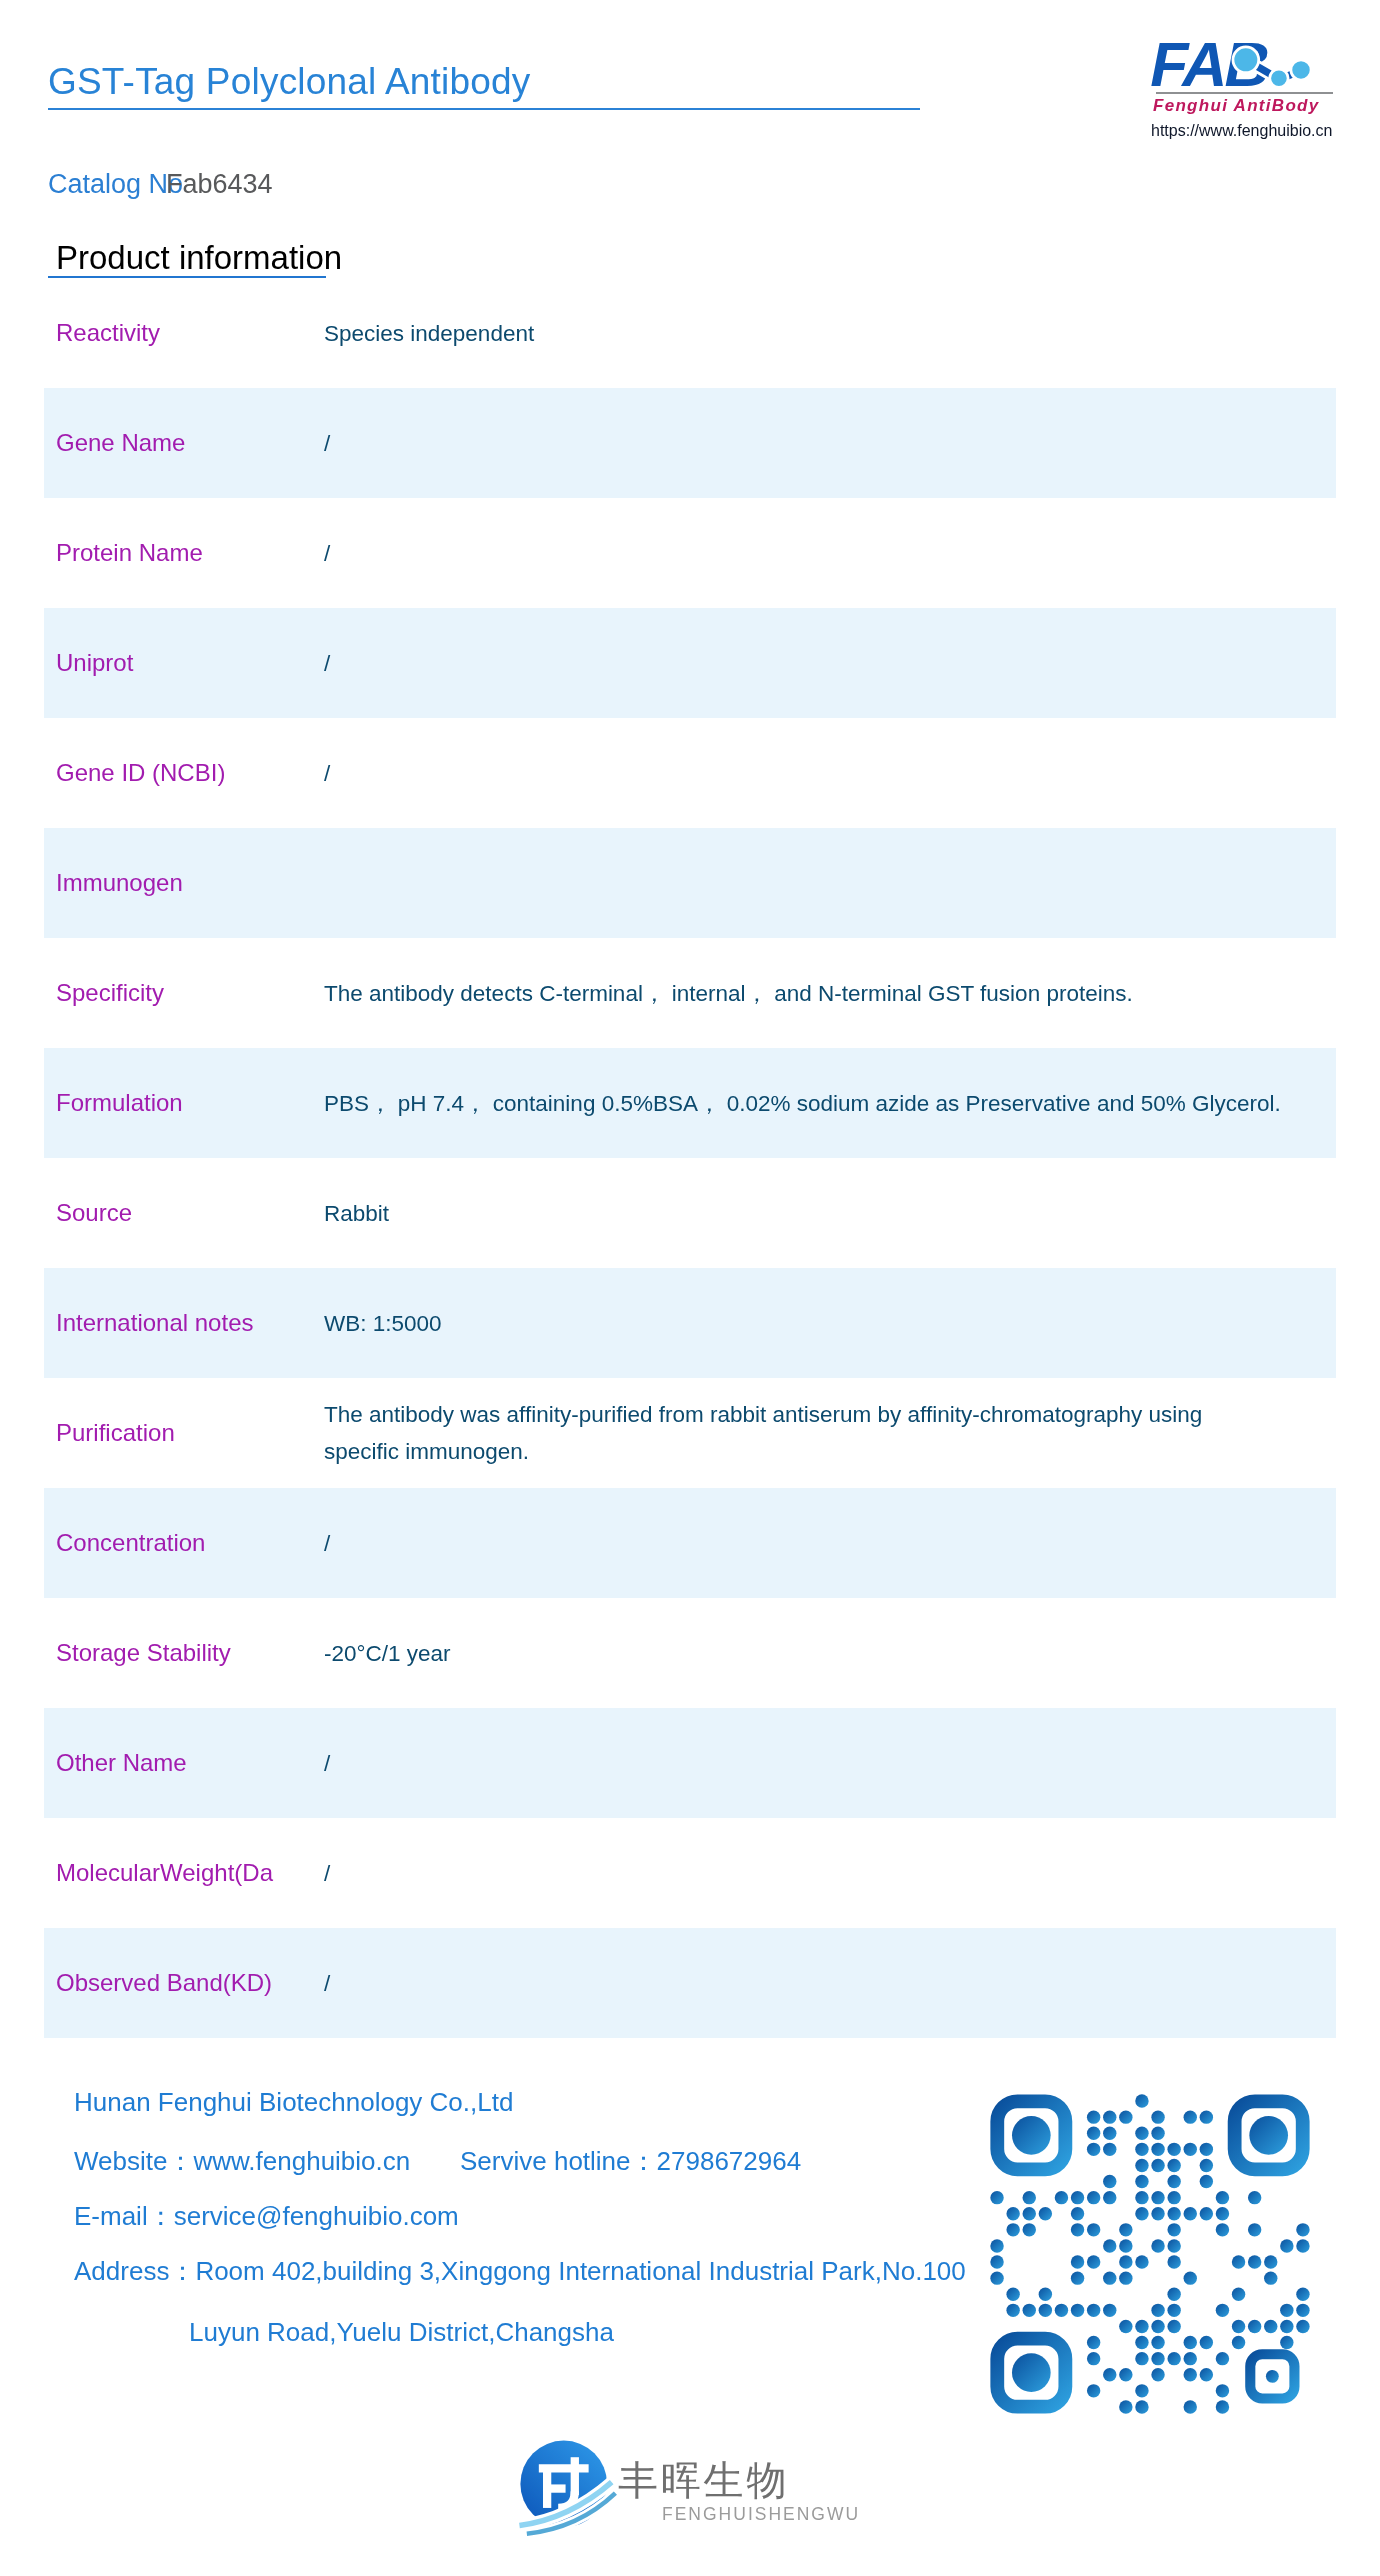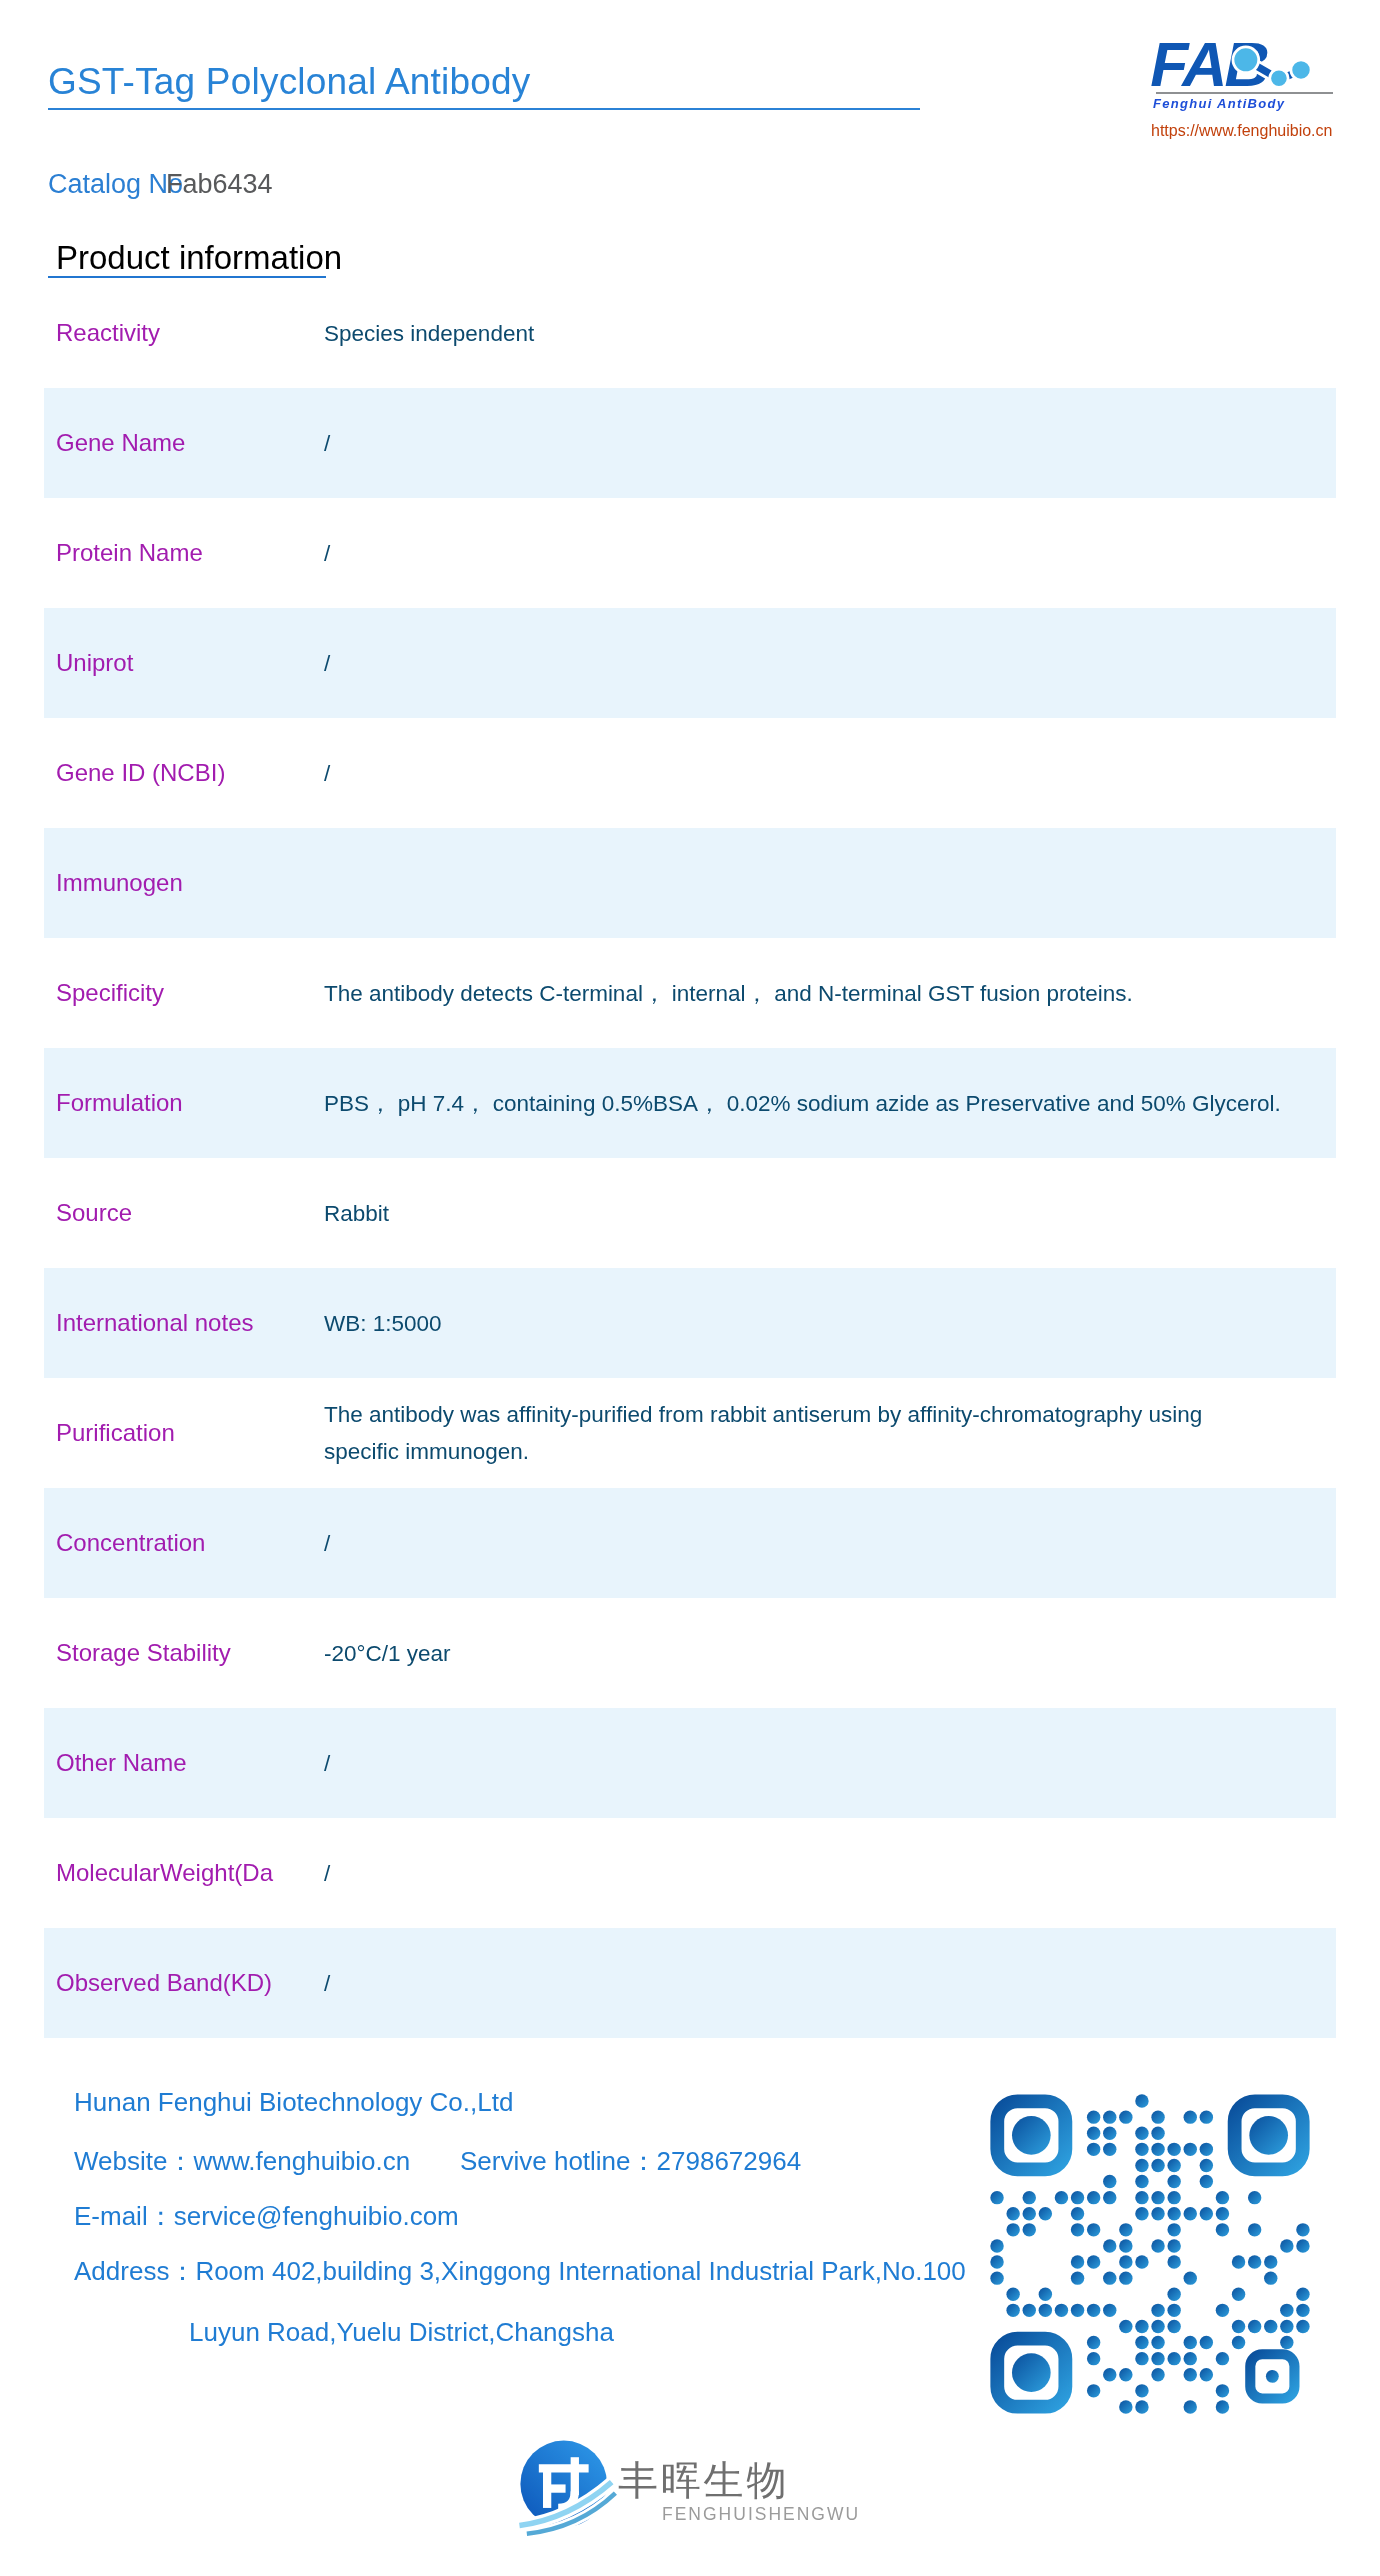"Fenghui AntiBody" .brand-name { color: #1d4ed8 -> #be185d; font-size: 13px -> 17px }
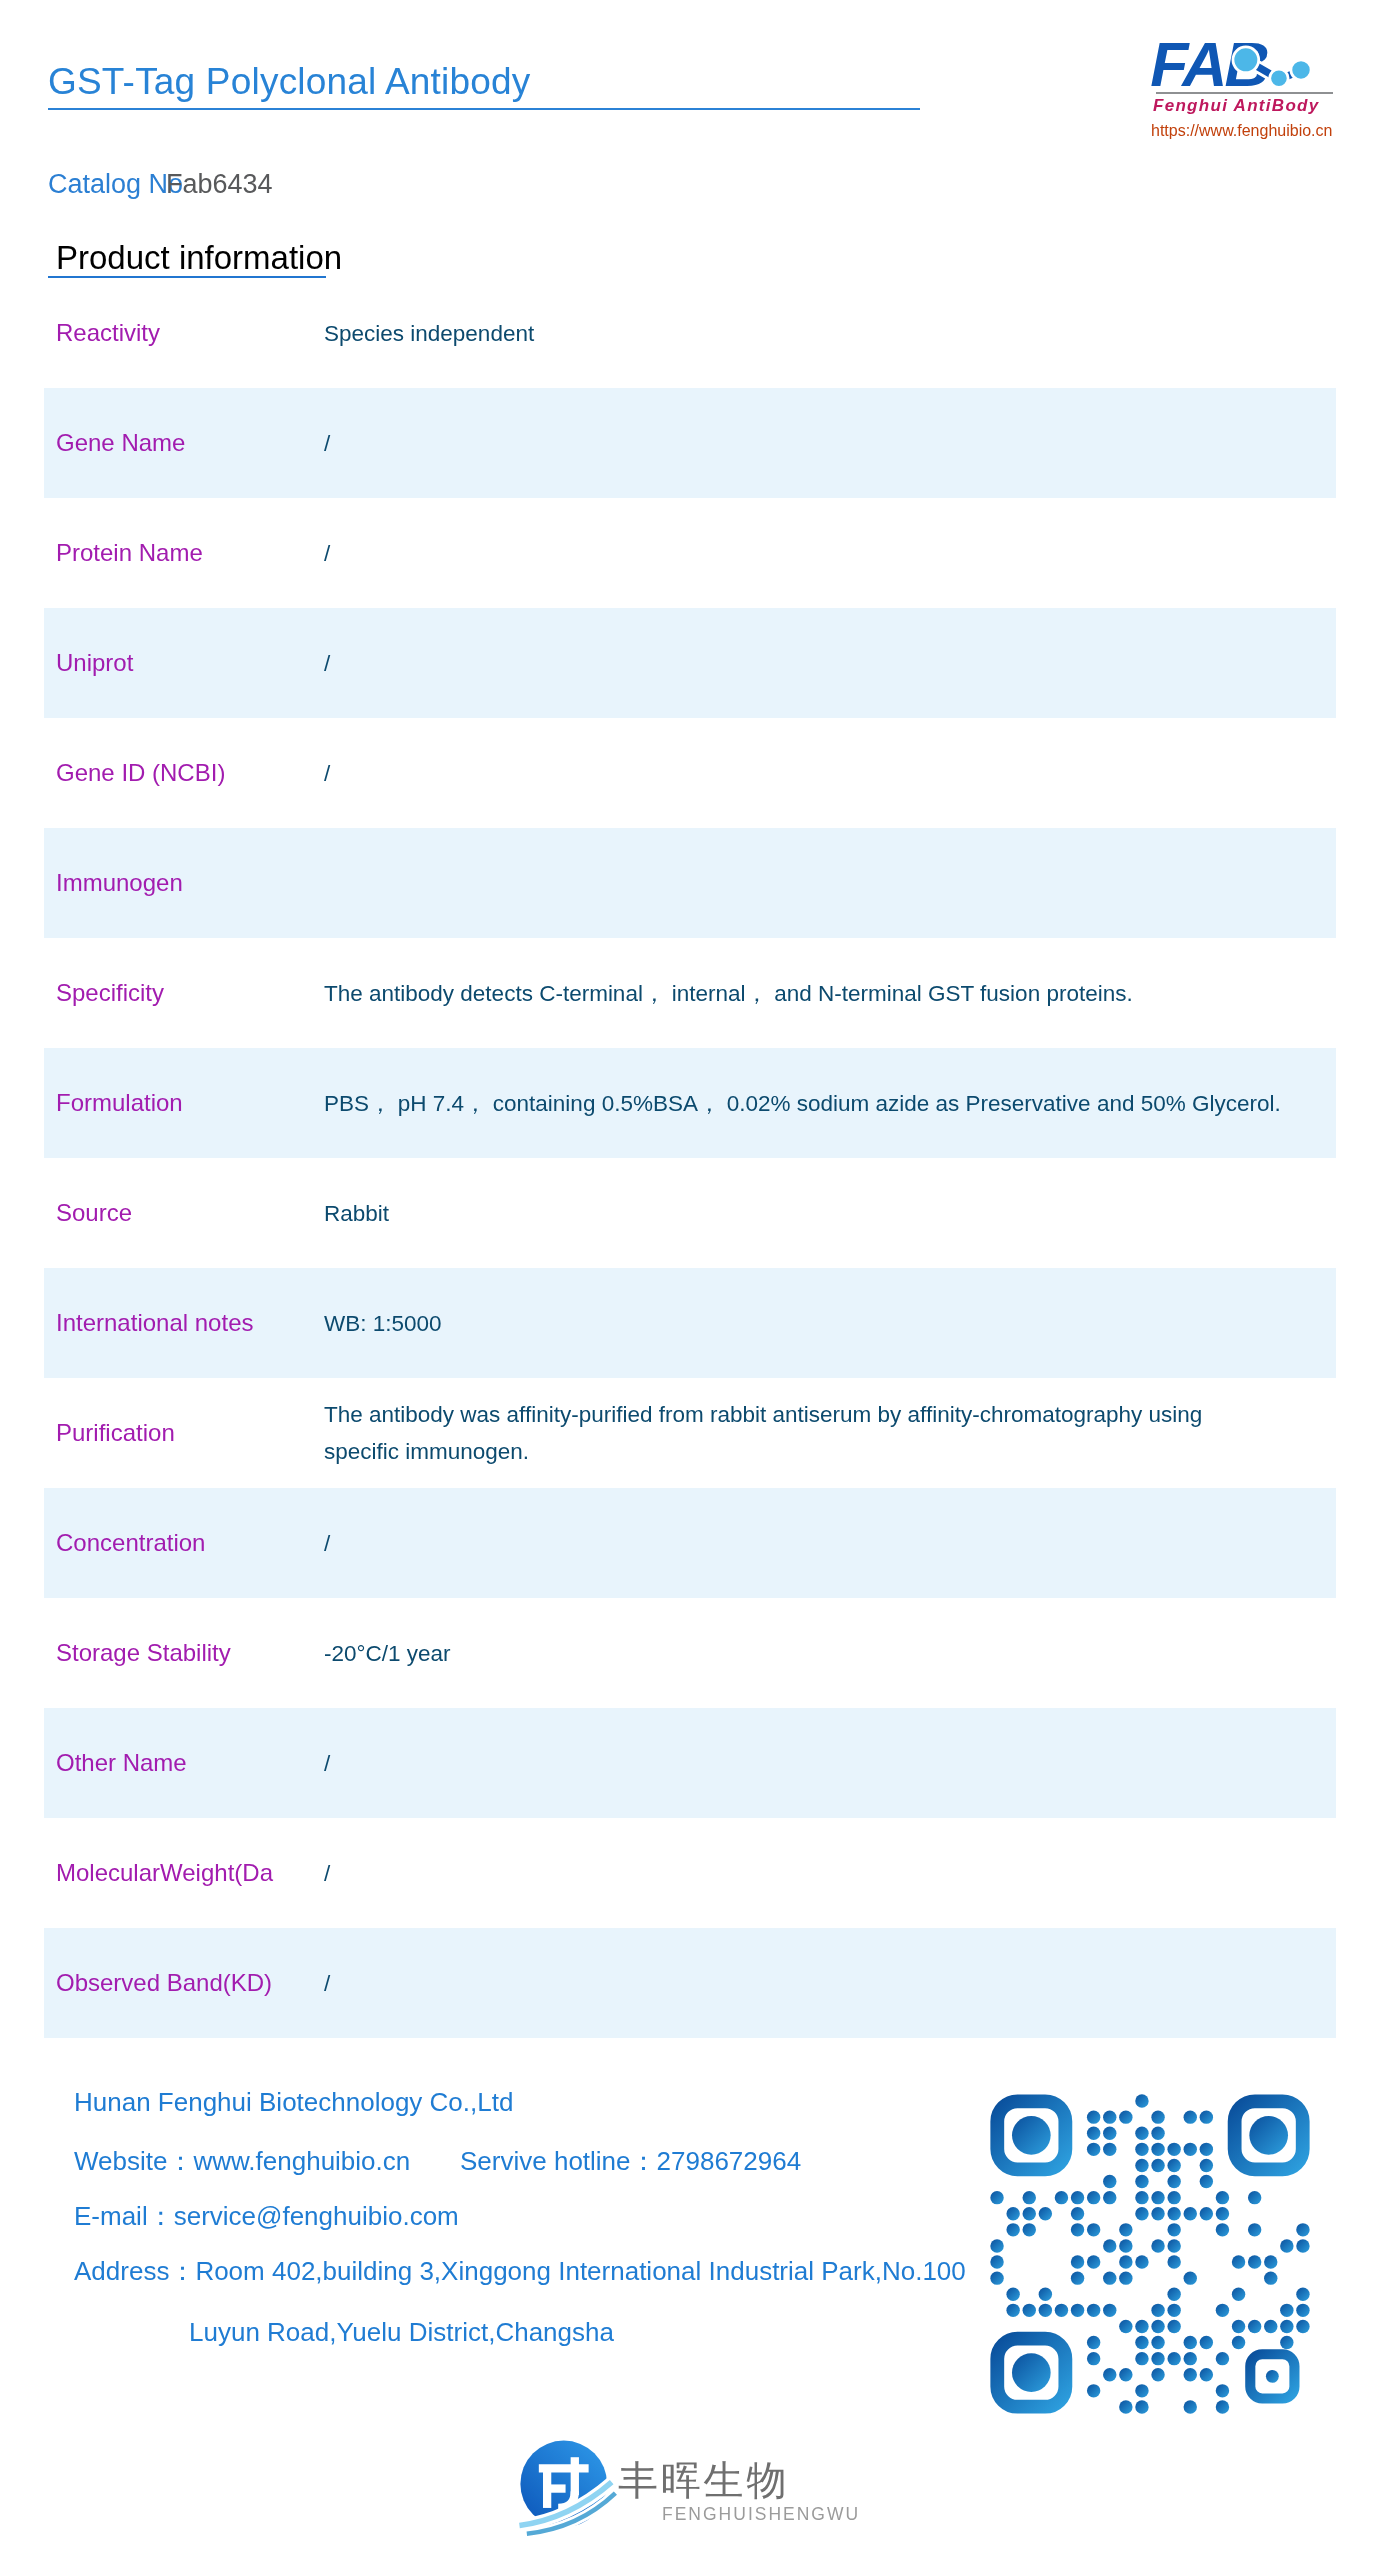"https://www.fenghuibio.cn" .brand-url { color: #c2410c -> #0f172a }
